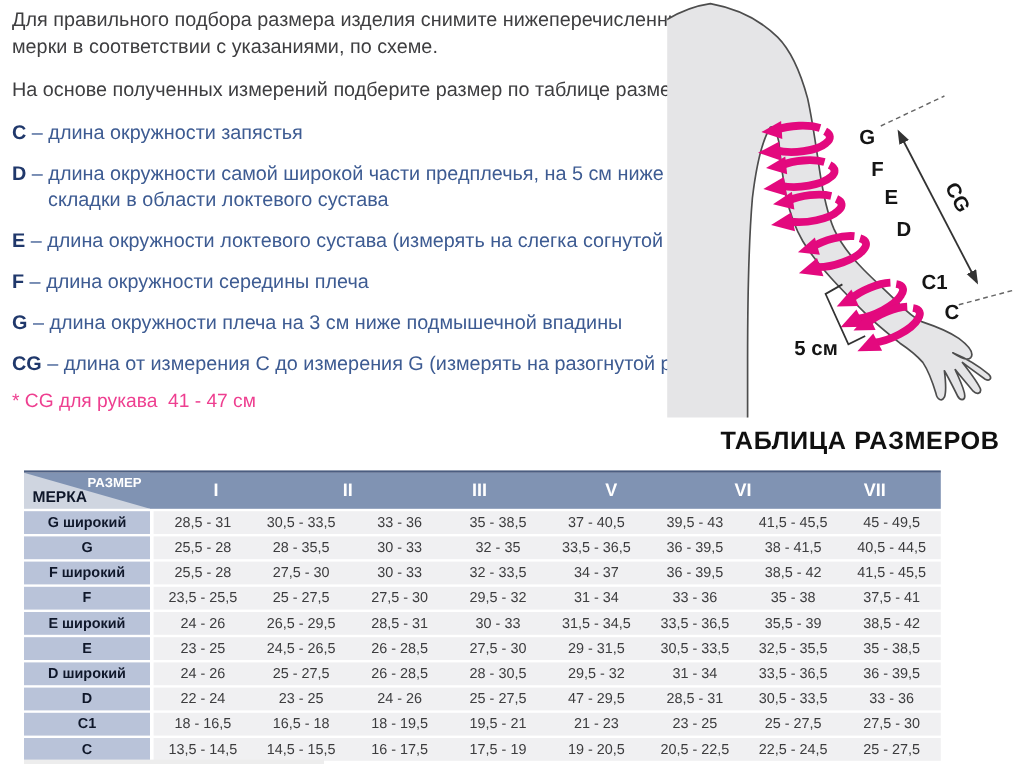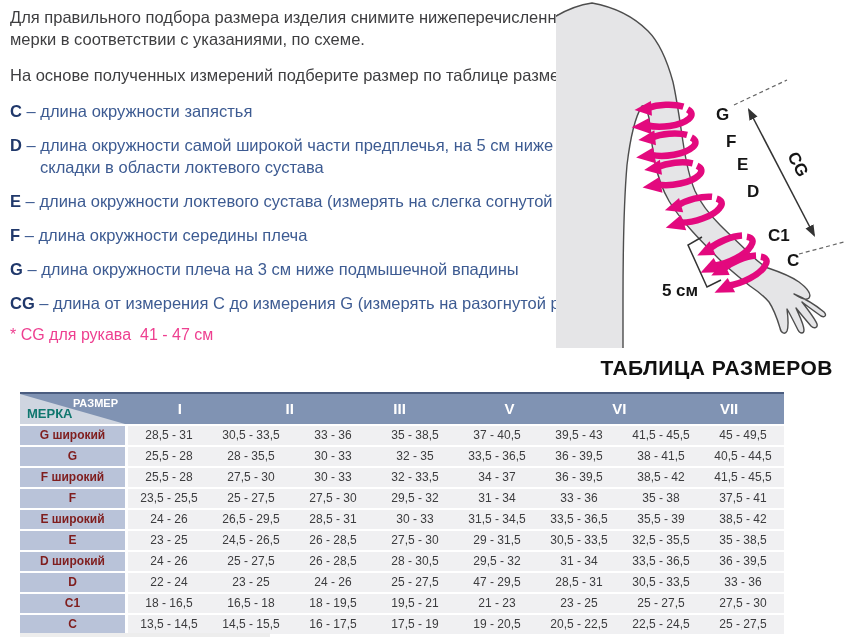"МЕРКА" .corner-left { color: #0f766e -> #0f172a }
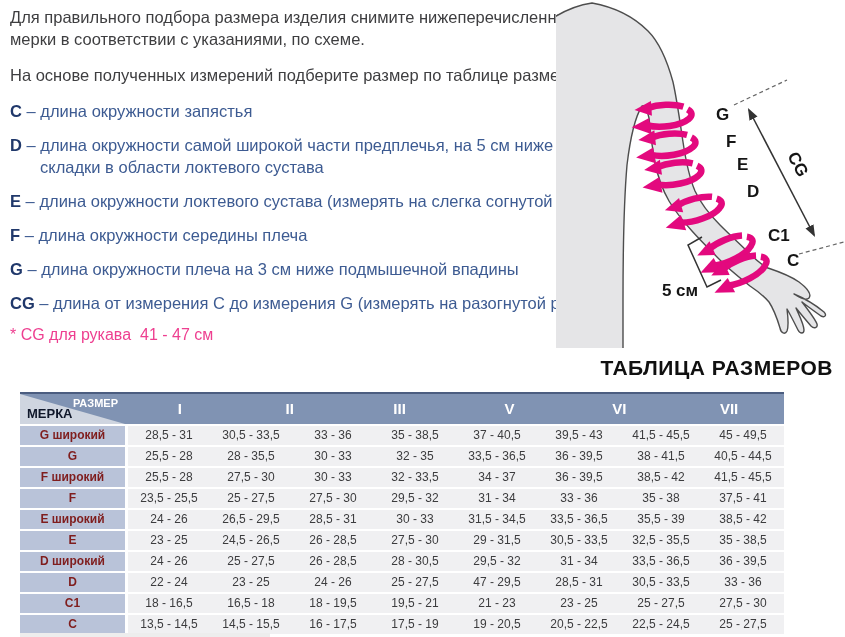"G широкий" .tlabel { color: #7f1d1d -> #0f172a }
